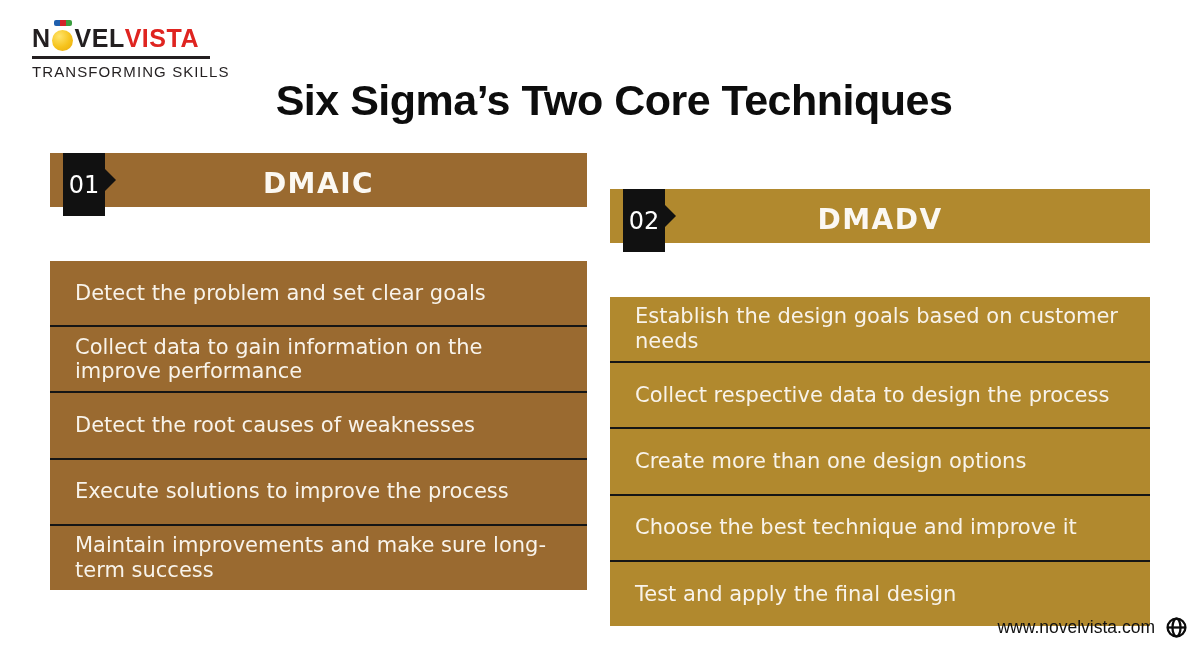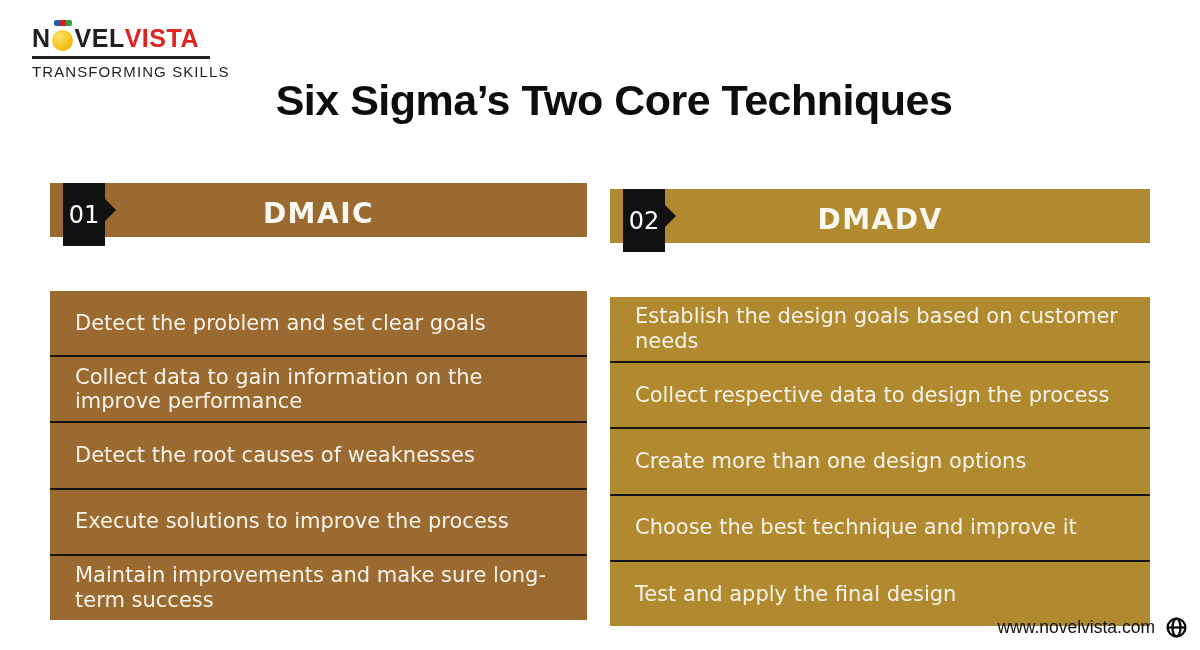"01" .col-left { margin-top: 30px -> none }
